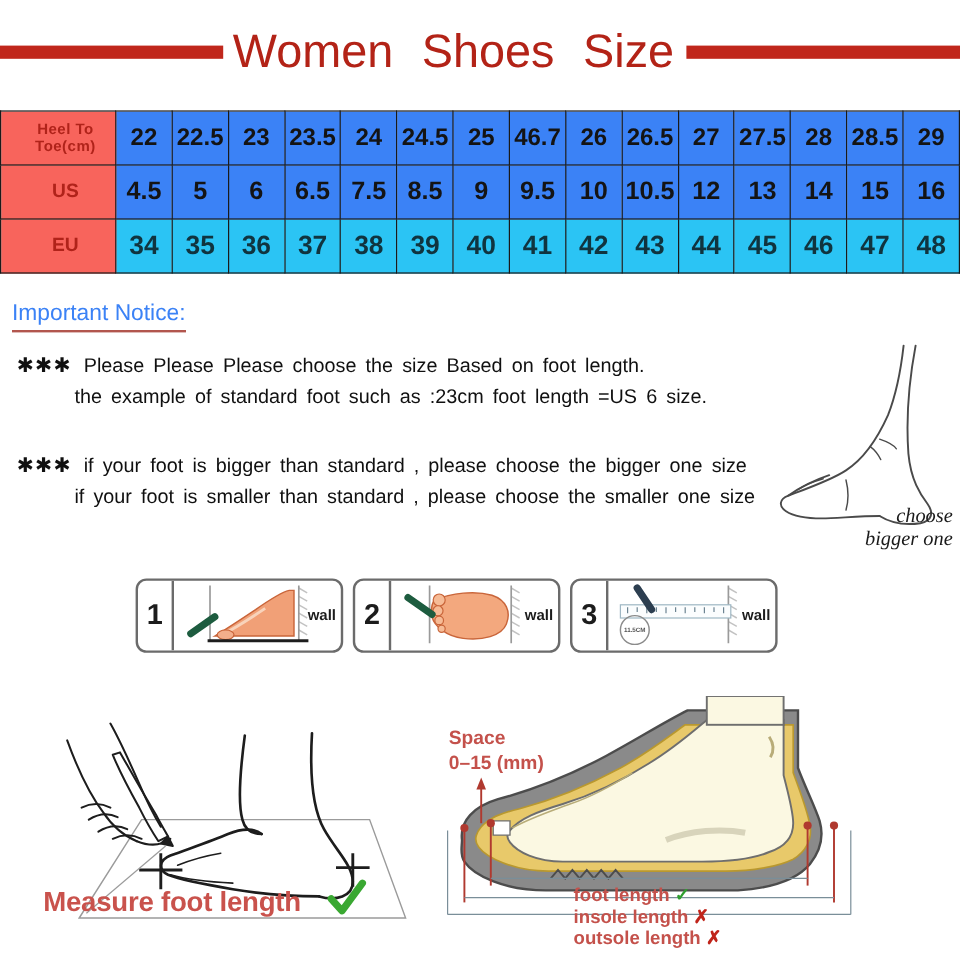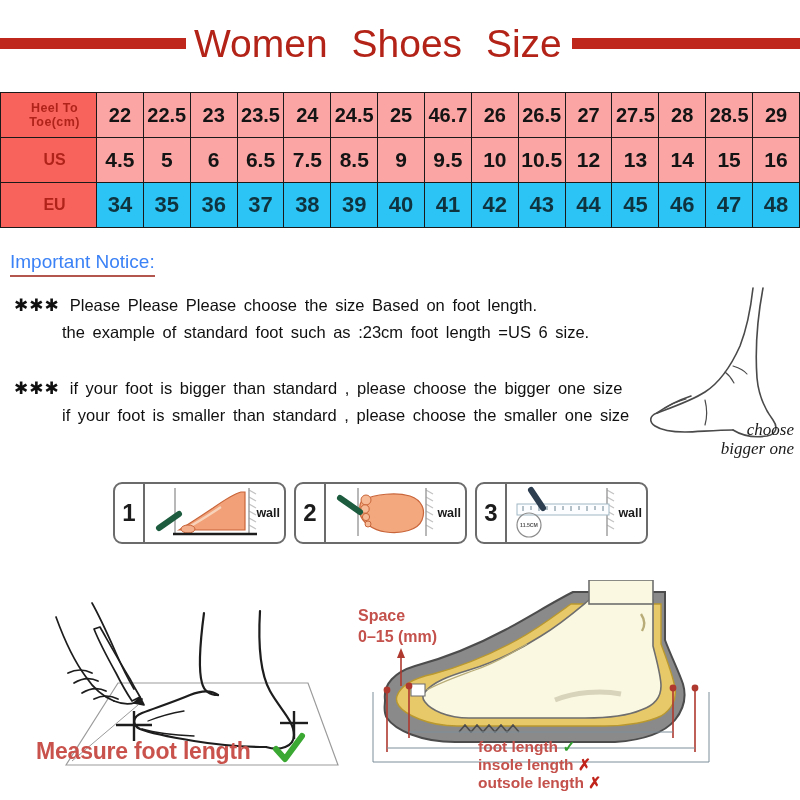"22" td.cm, td.us { background: #fca5a5 -> #3b82f6 }
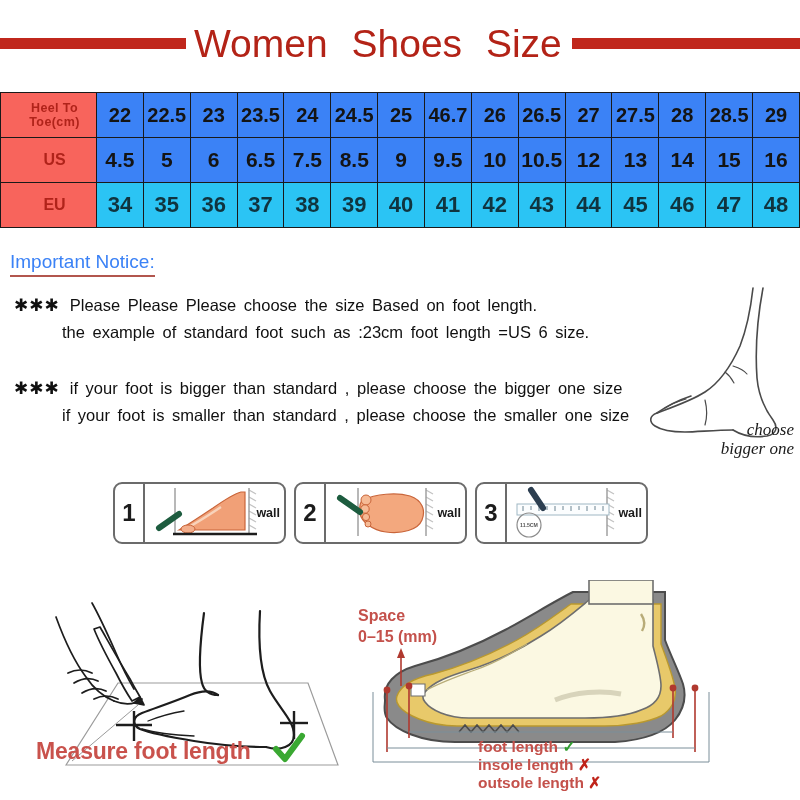"Space" .space-label { left: 358px -> 374px }
